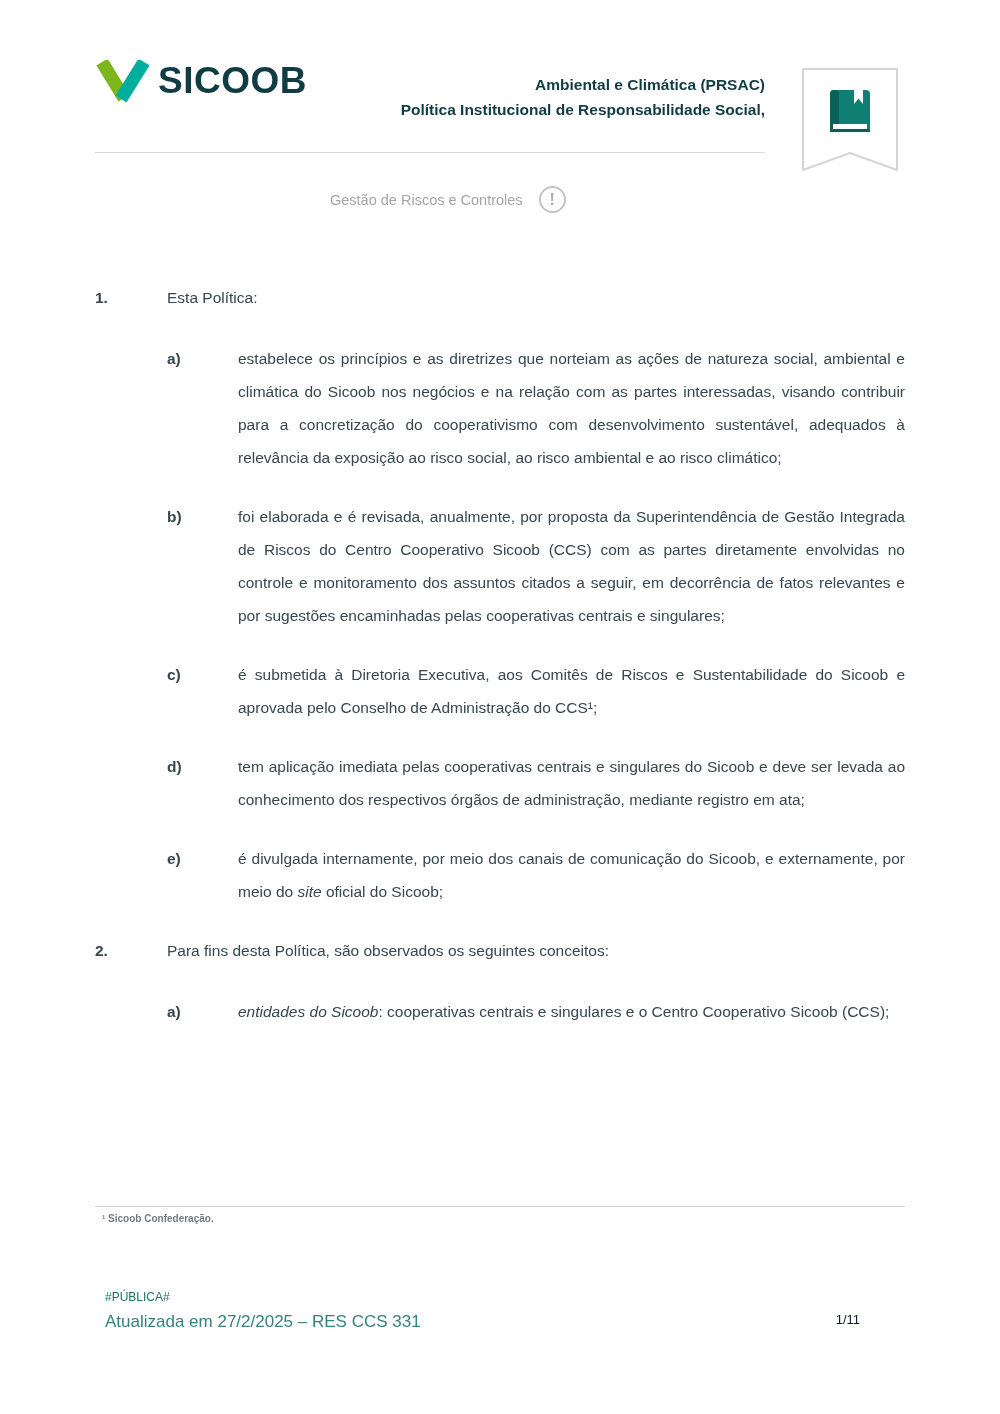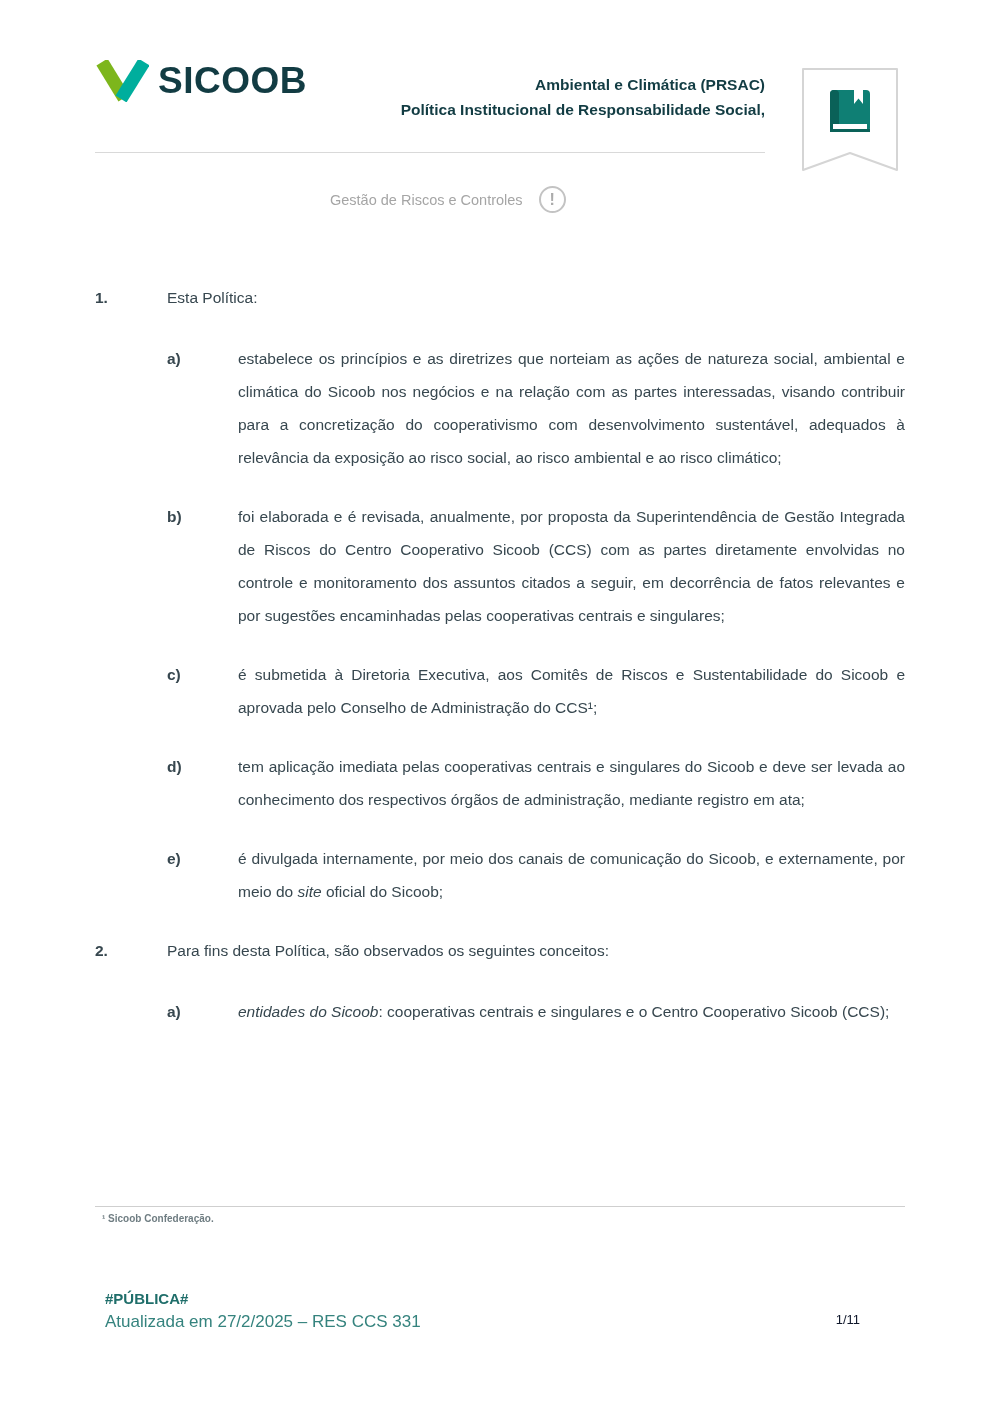"#PÚBLICA#" .classification { font-size: 15px -> 12px; font-weight: 700 -> 400 }
